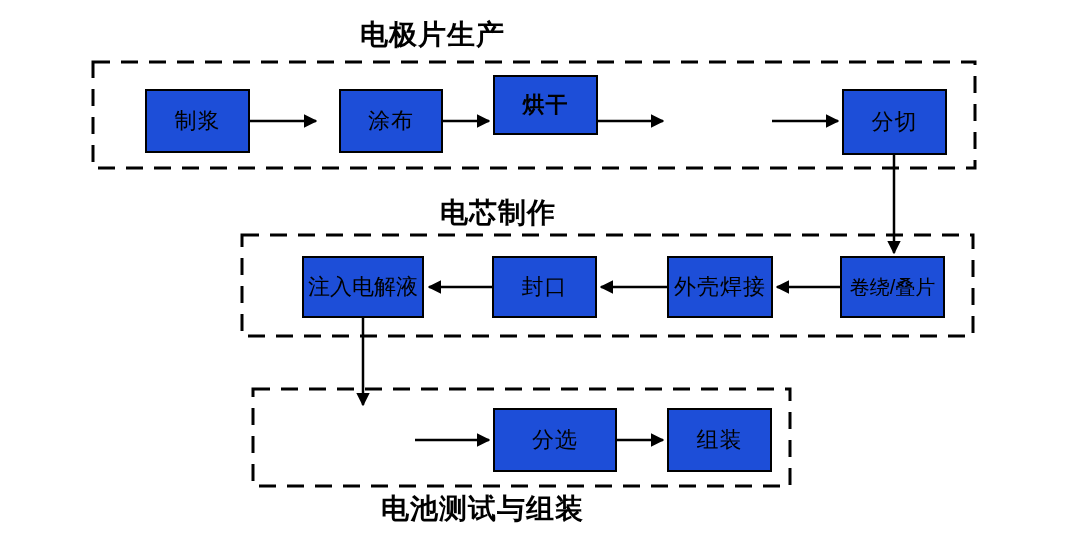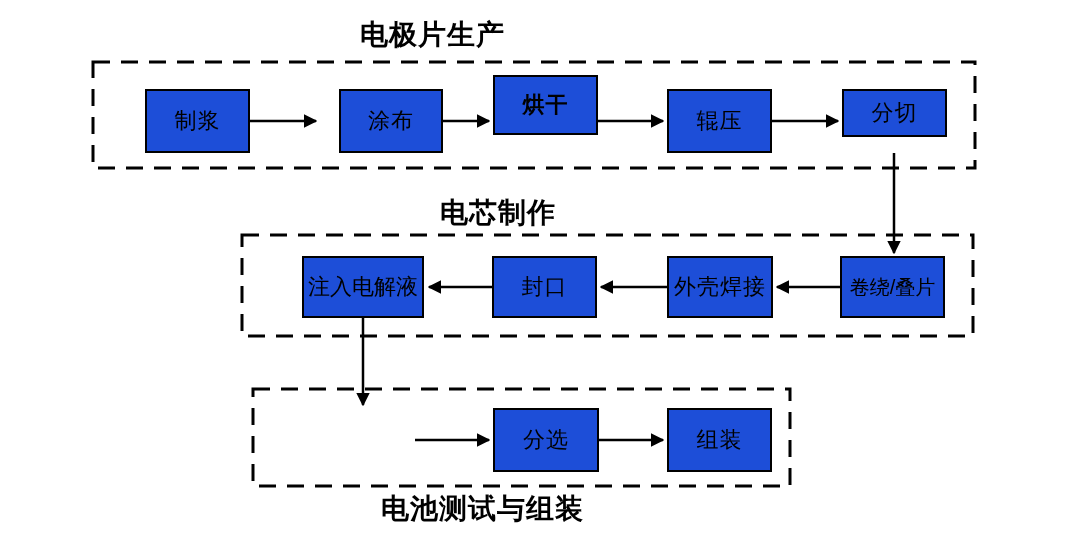"辊压" div.node { html: <div>辊压</div> -> none }
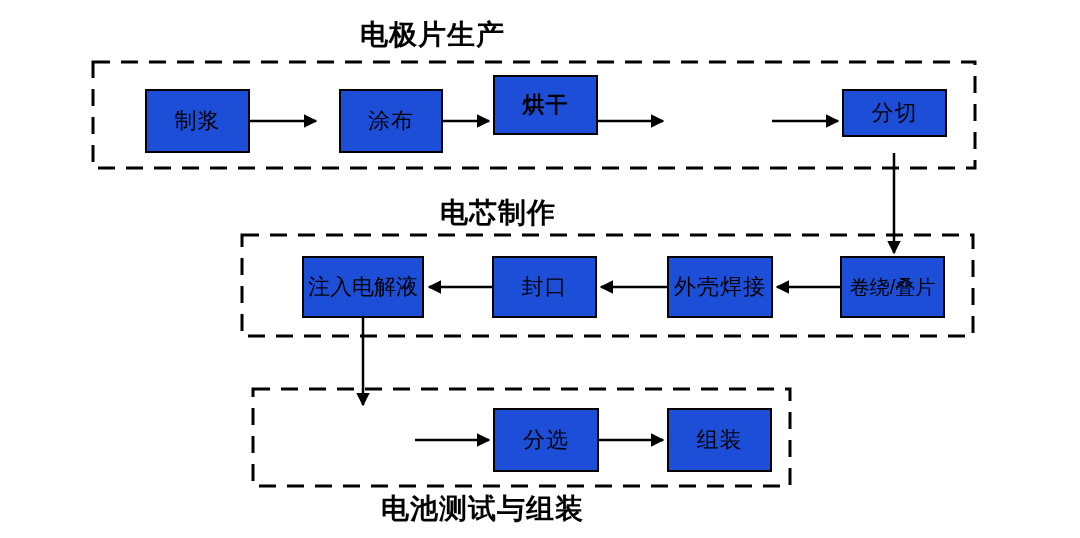"分切" div.node { height: 48px -> 66px }
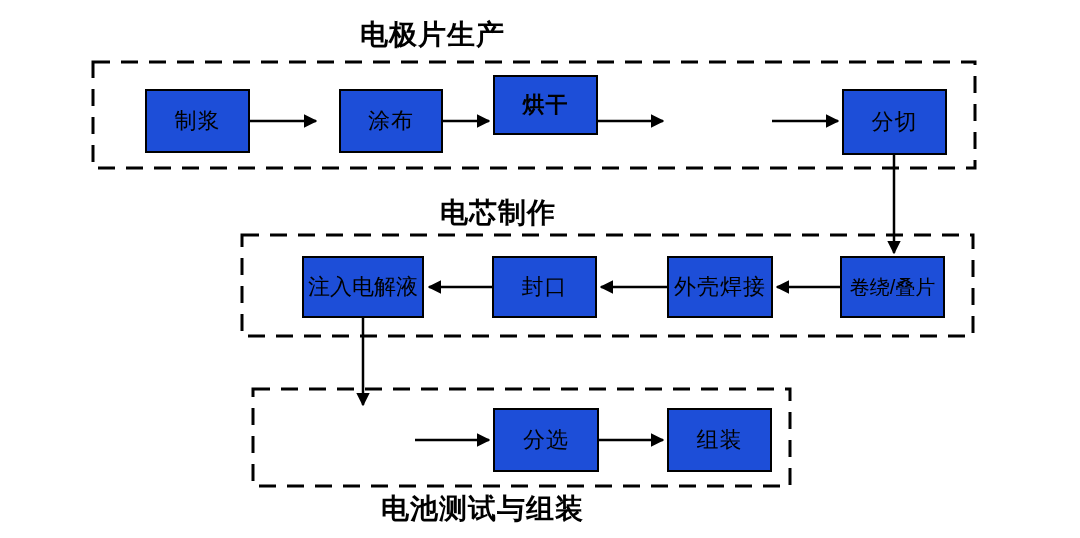"分选" div.node { width: 106px -> 124px }
